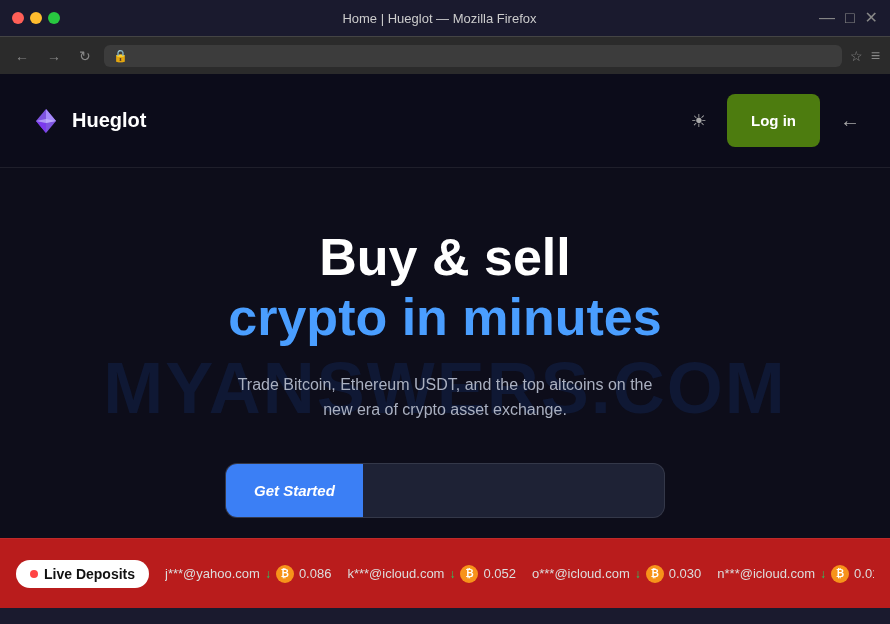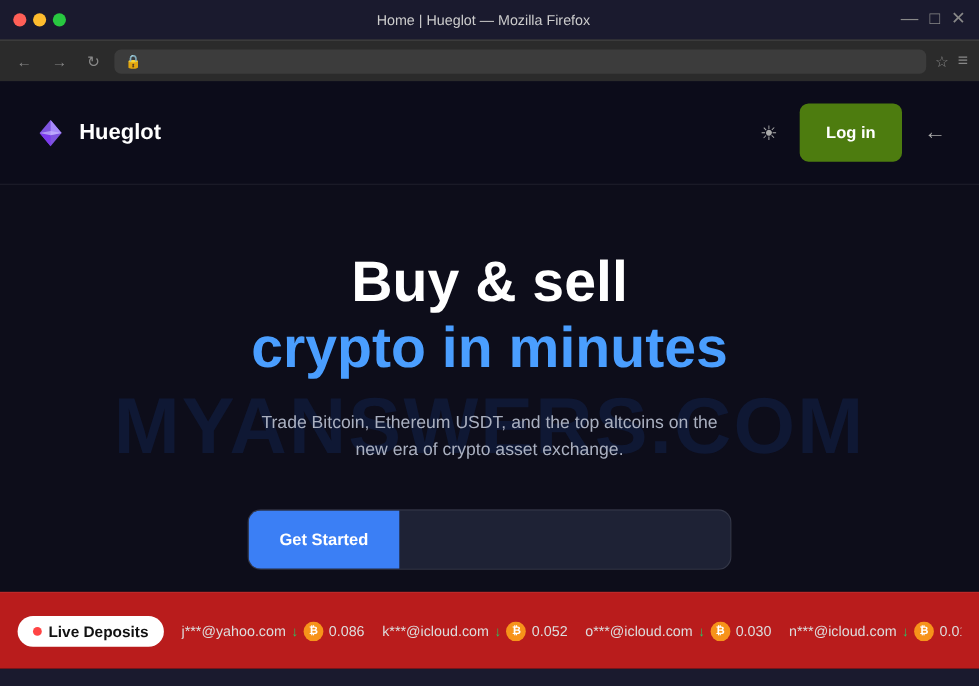"Get Started" .get-started-btn { font-style: none -> italic }
